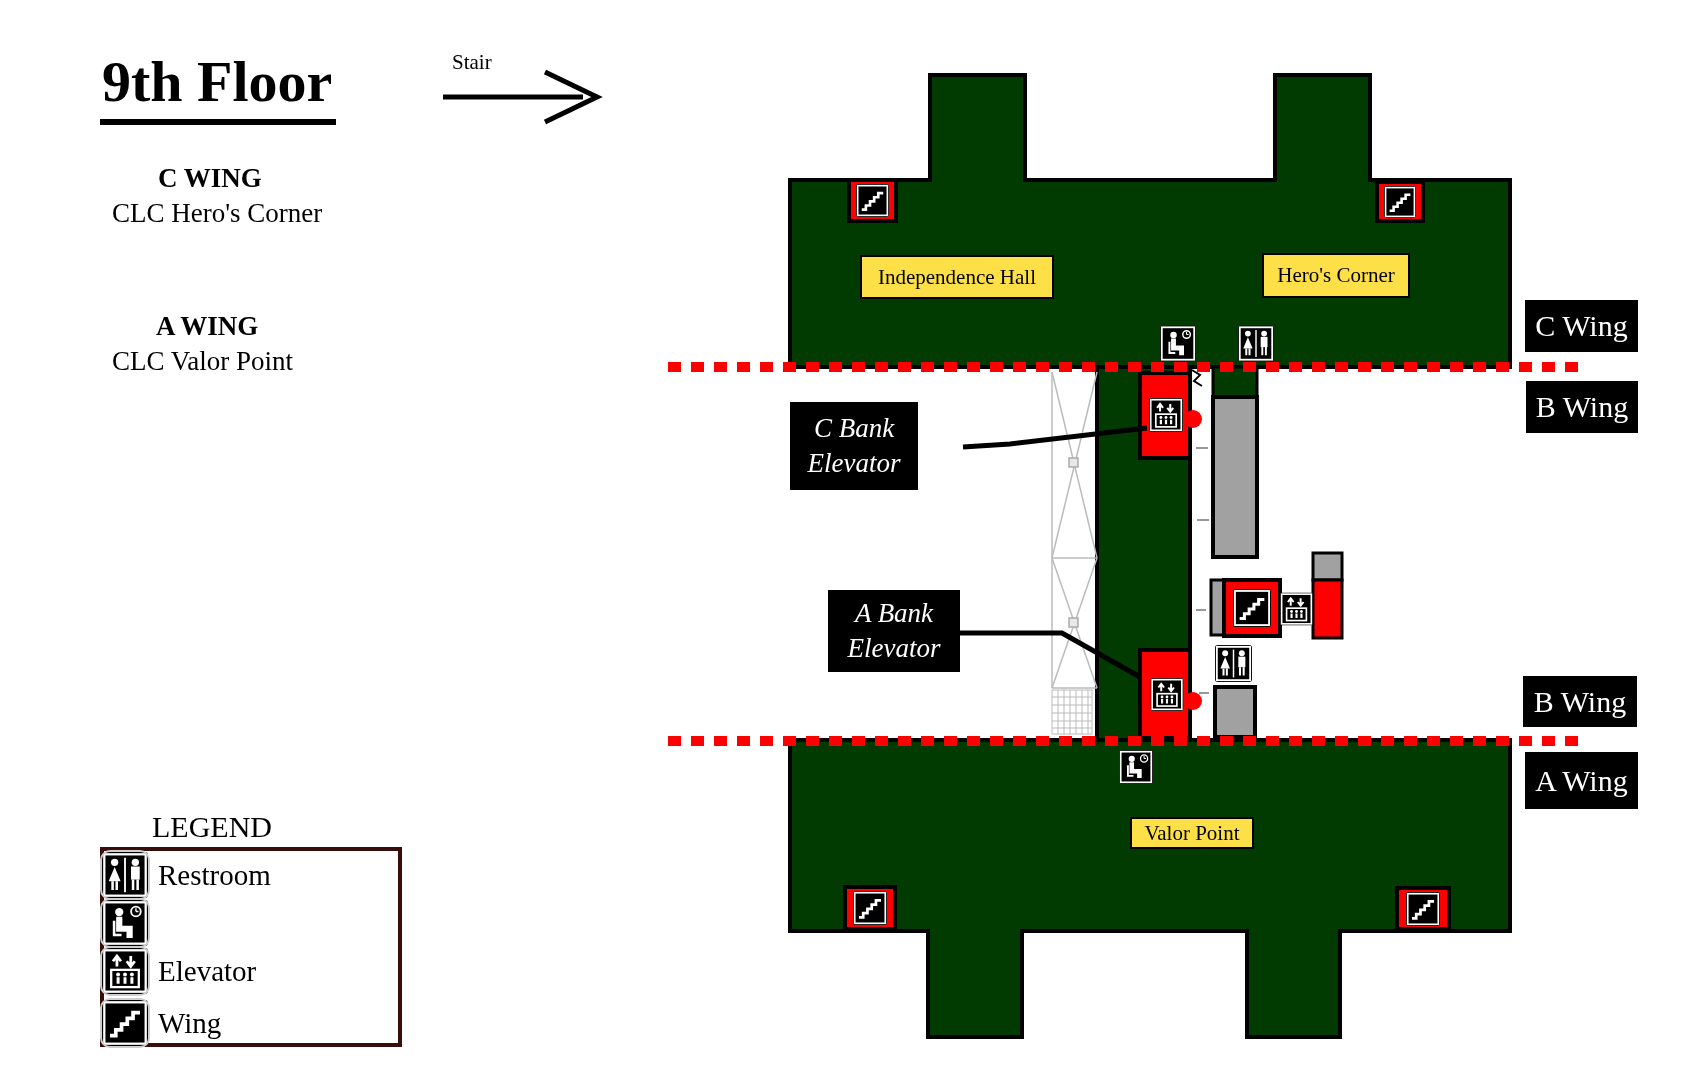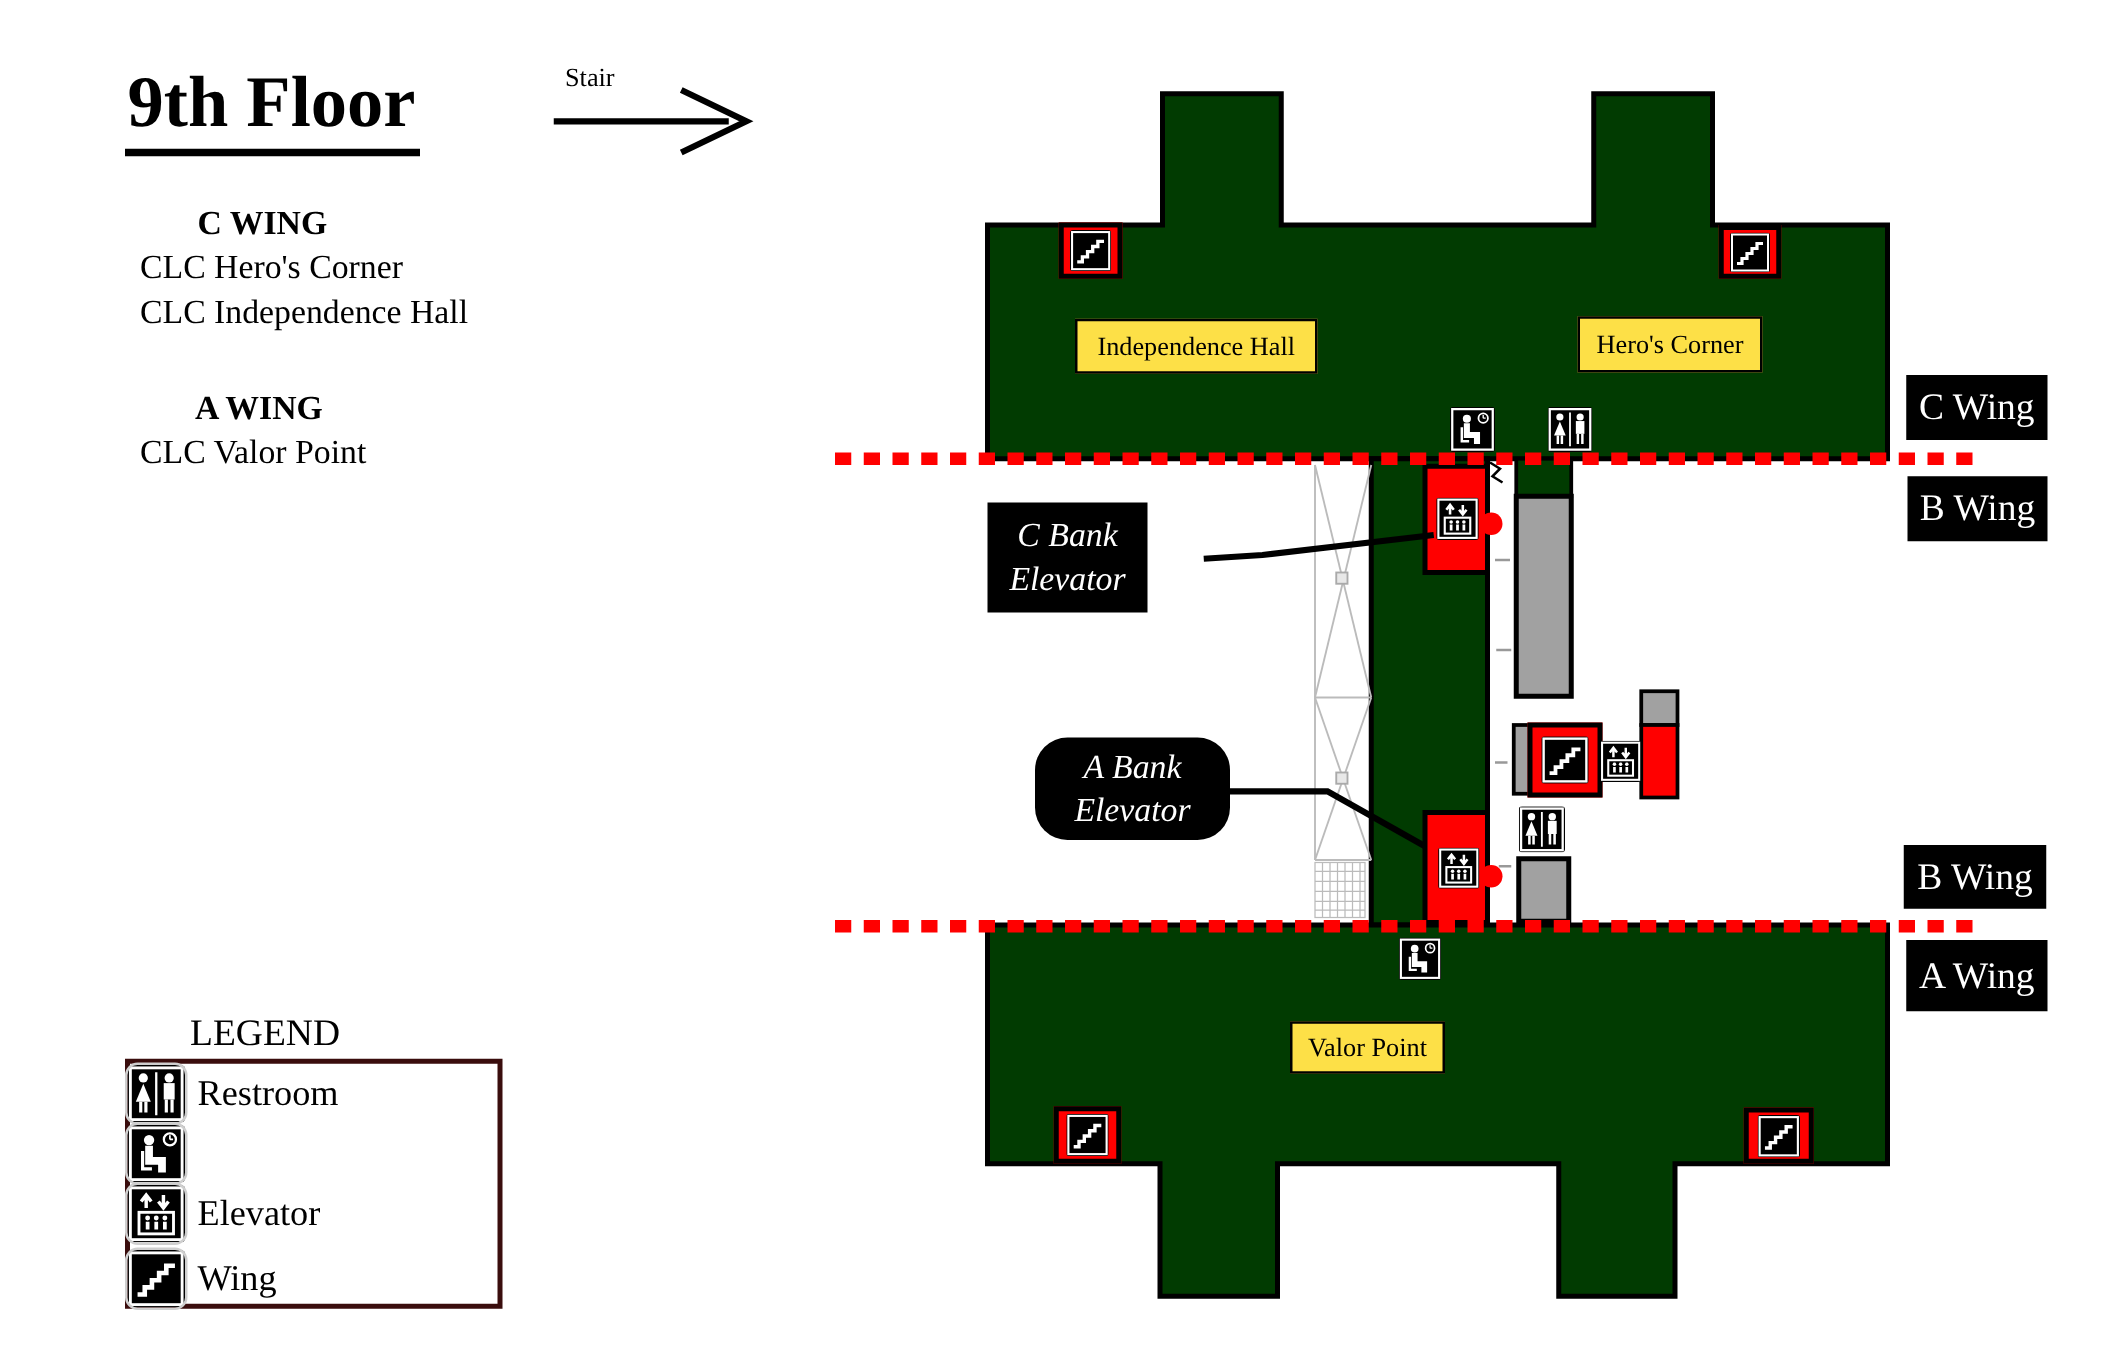"CLC Independence Hall" div.abs { html: <div>CLC Independence Hall</div> -> none }
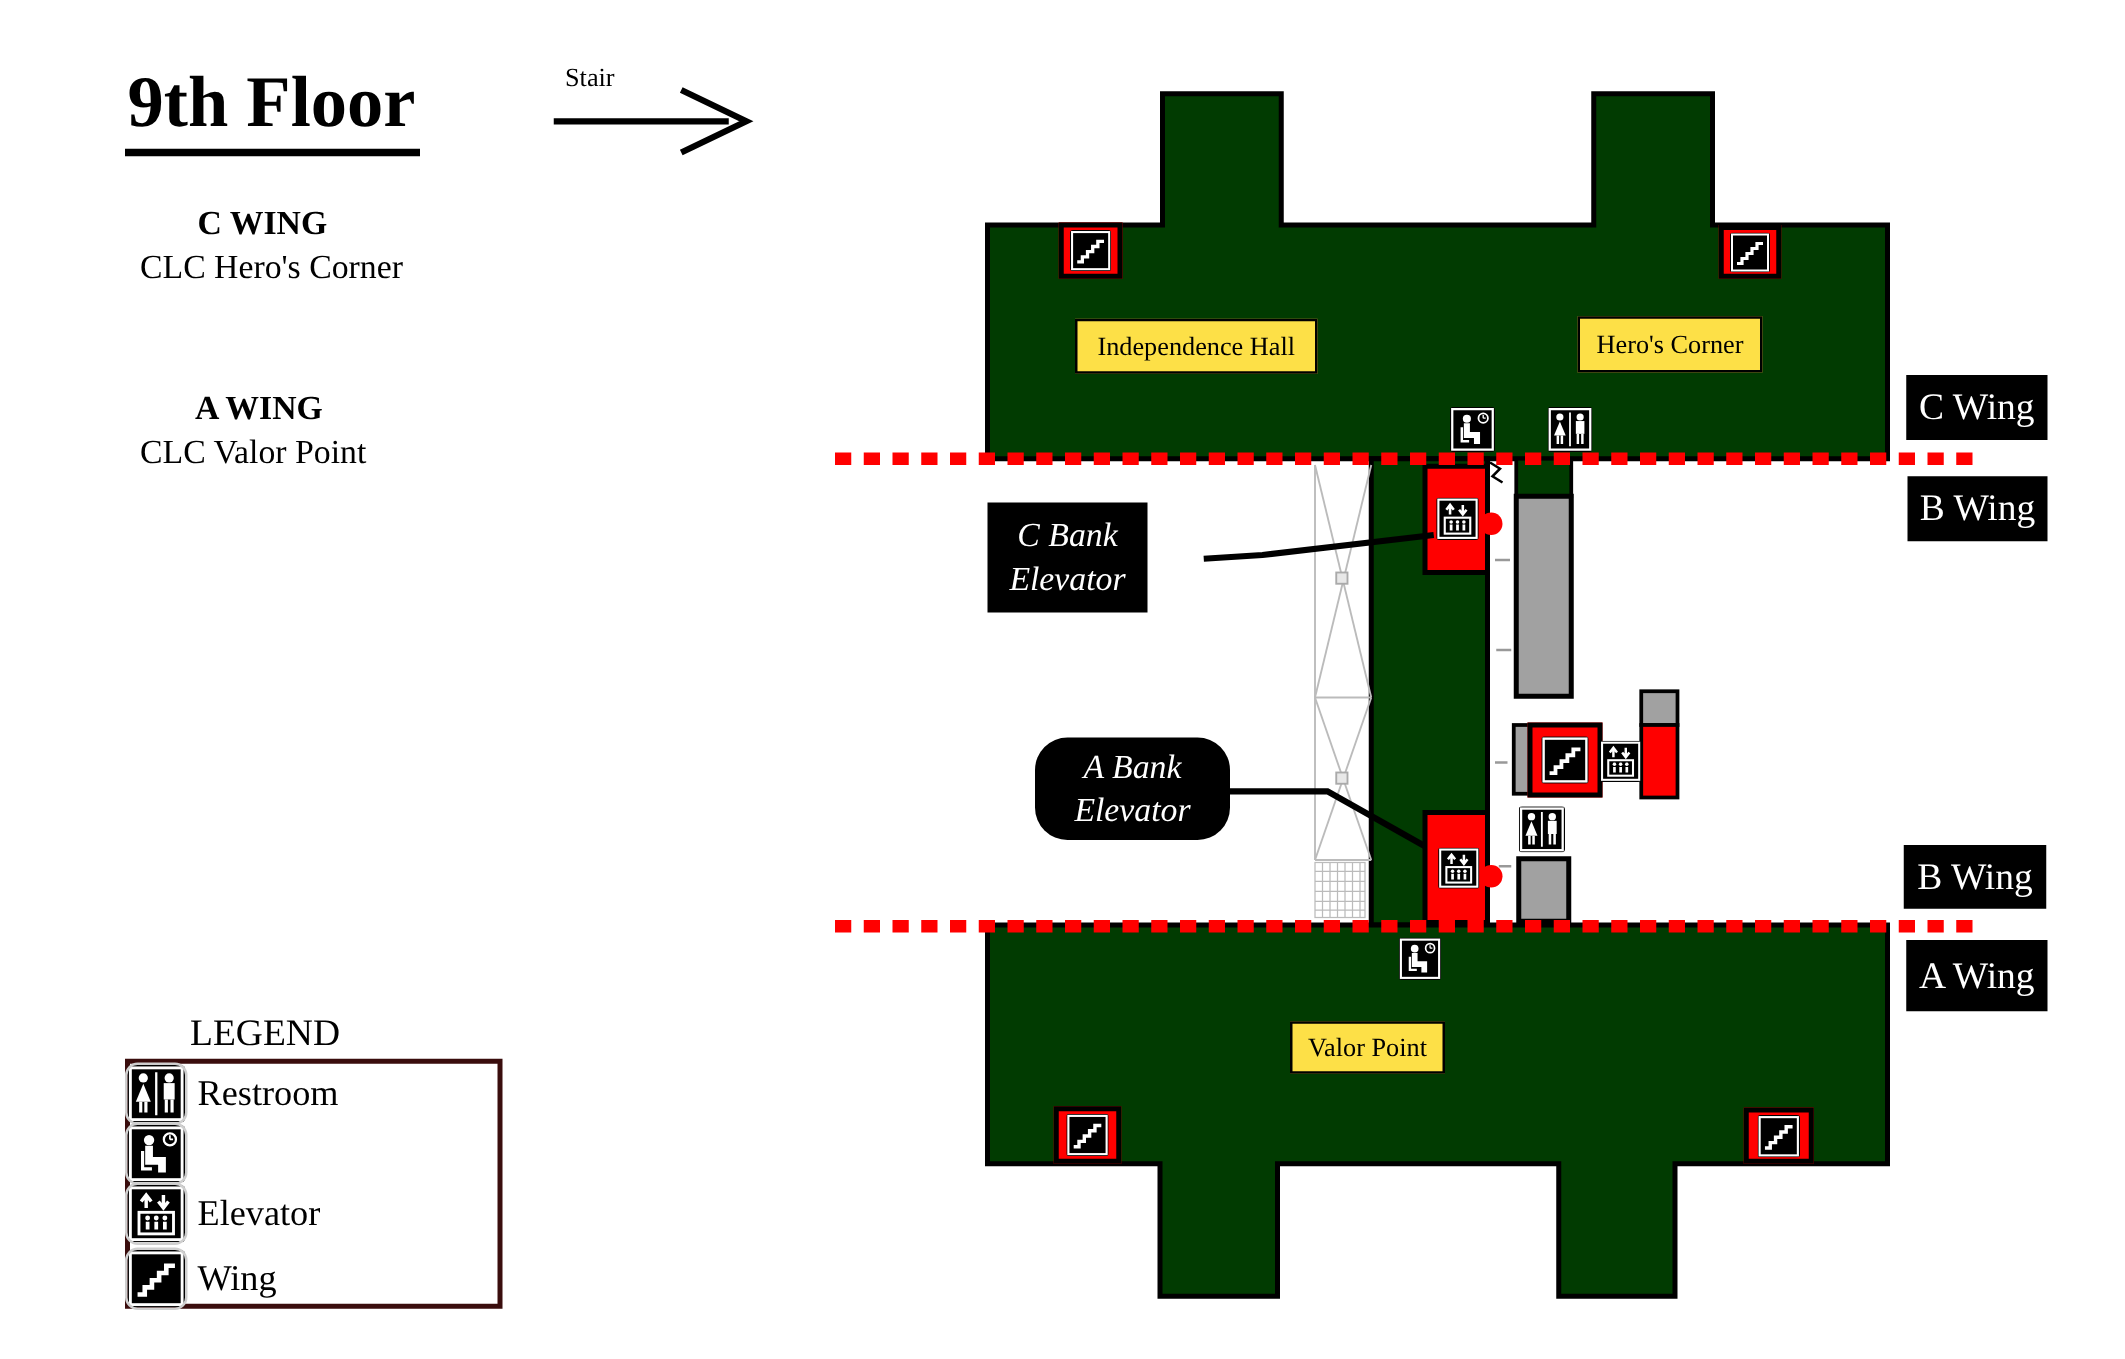"A Bank" div.abs { border-radius: 26px -> none; width: 156px -> 132px }
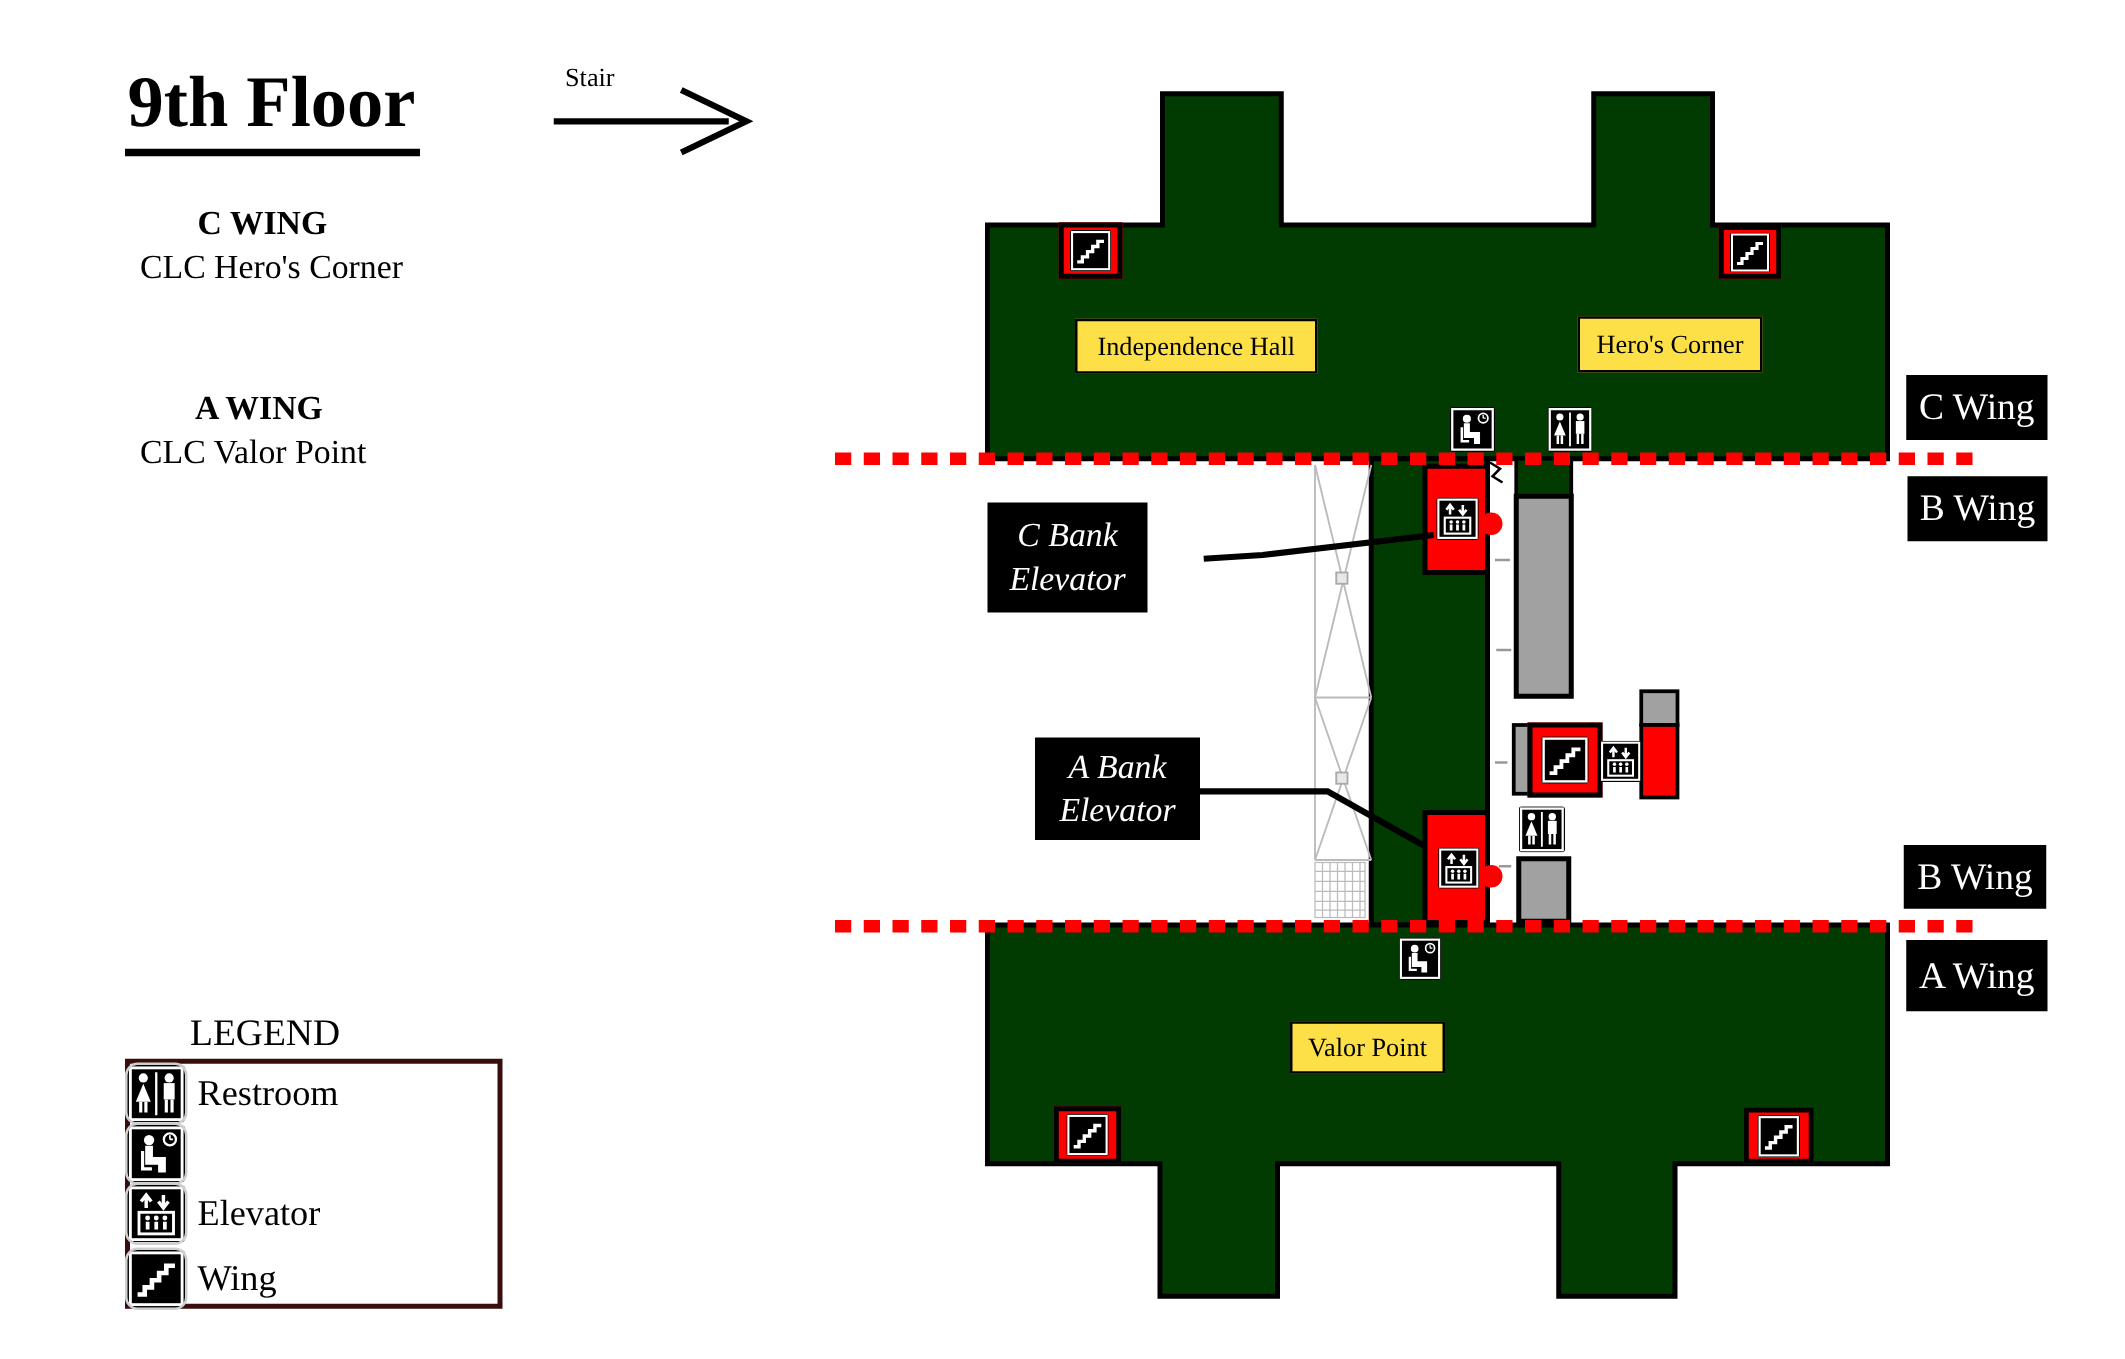"Valor Point" div.abs { height: 42px -> 32px; left: 1032px -> 1130px }
